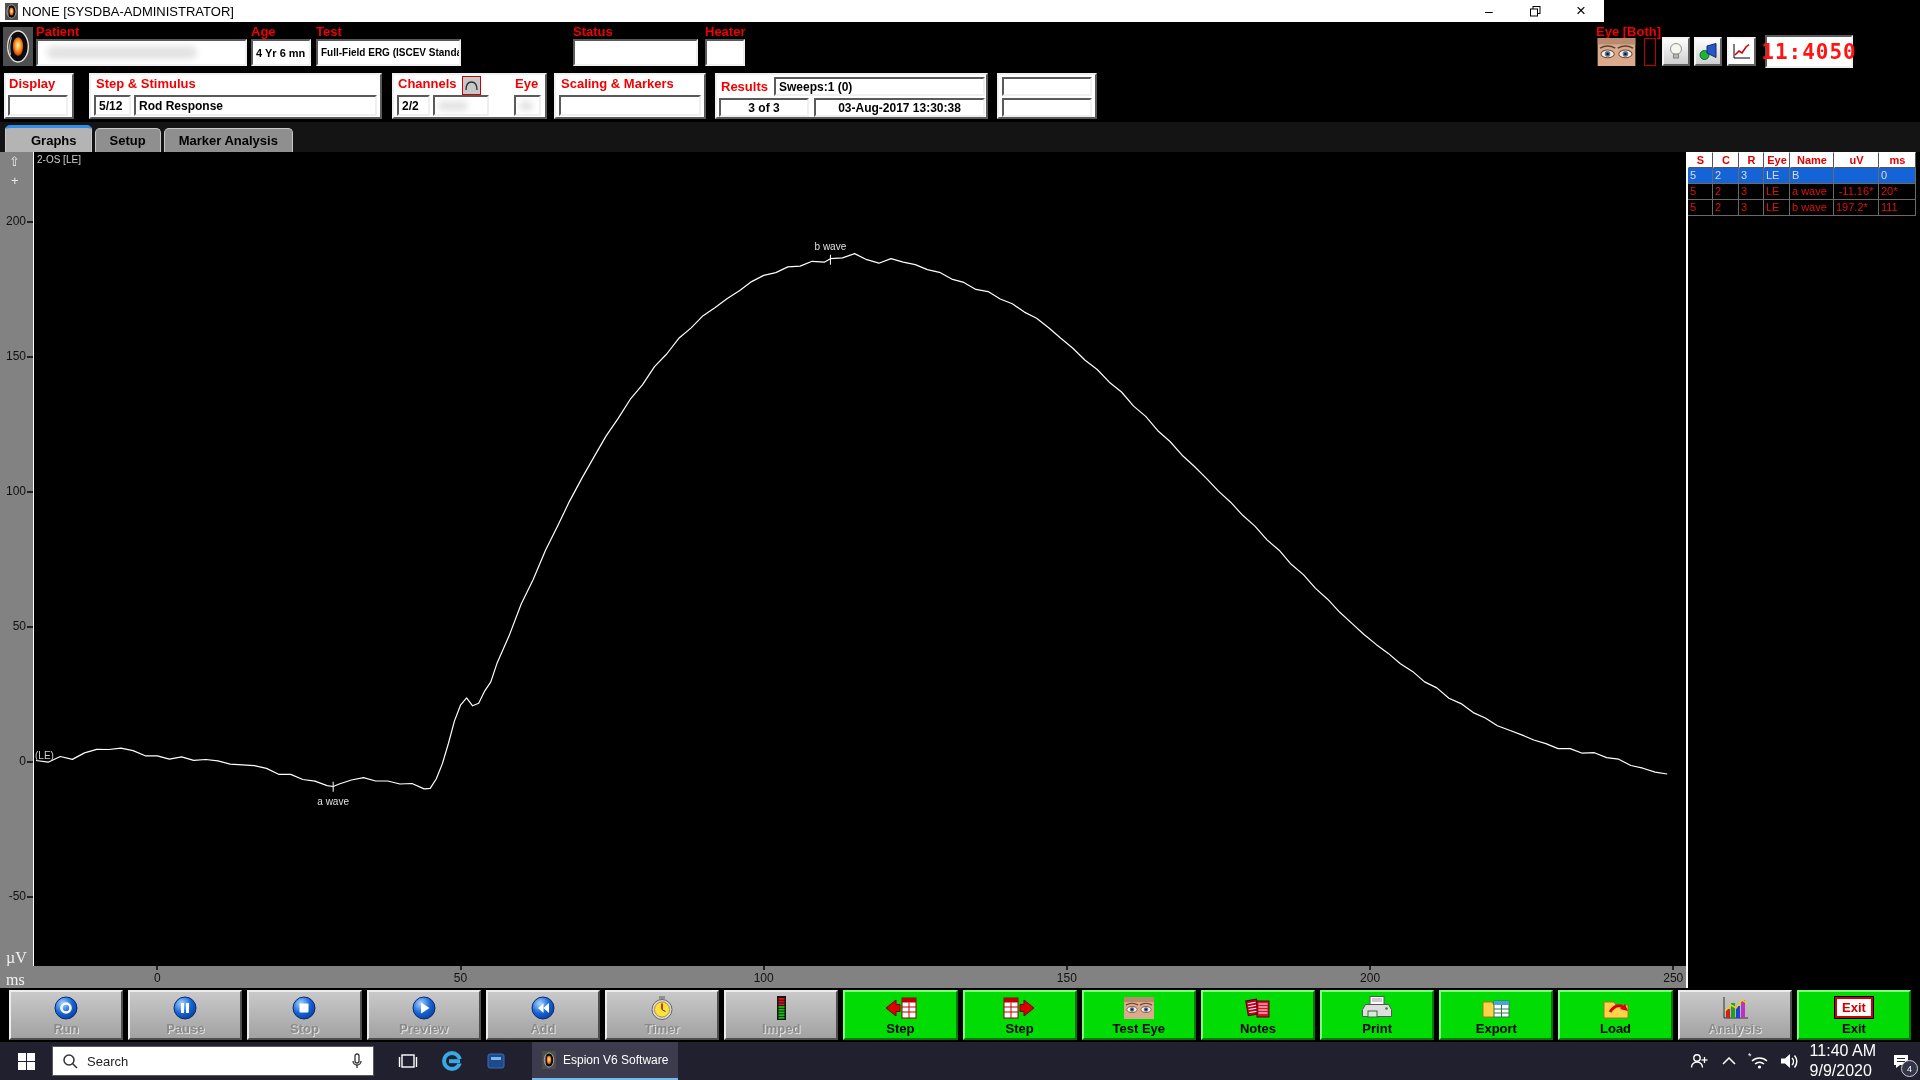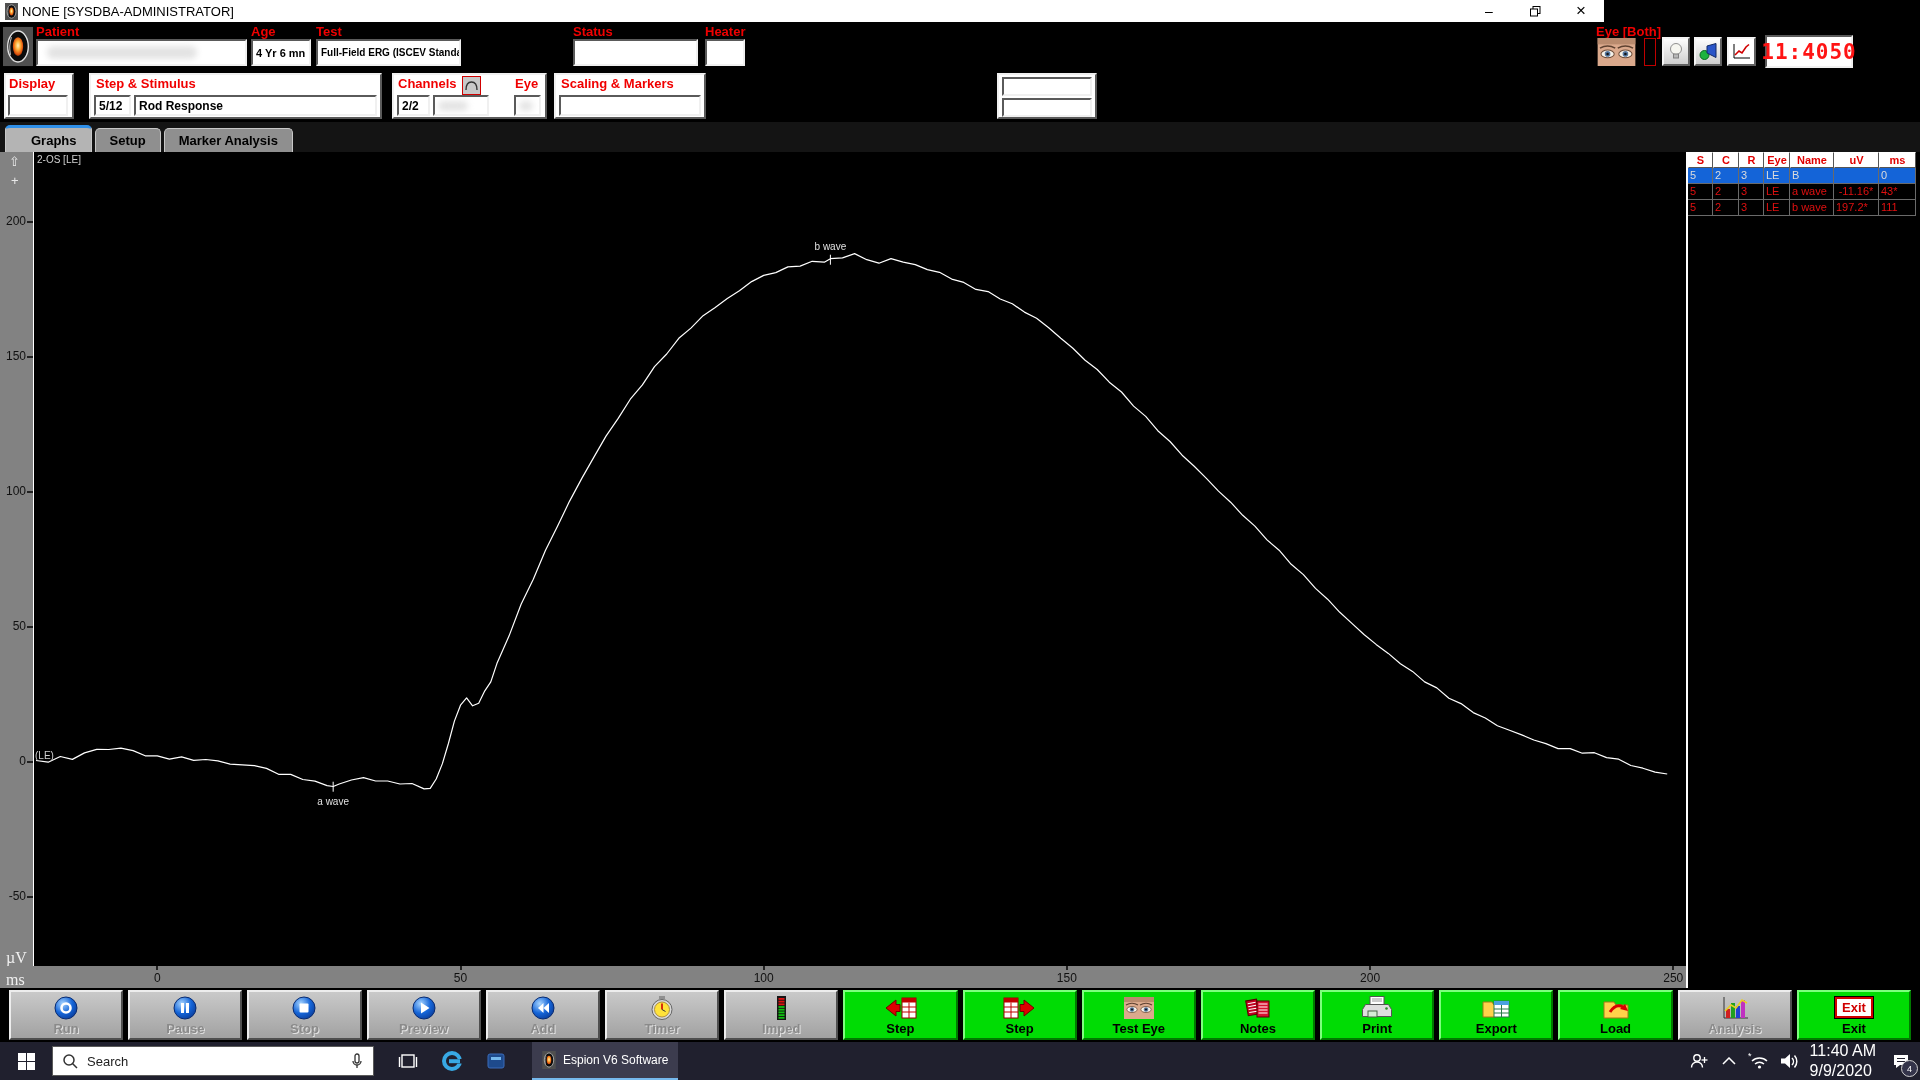"Results" div.panel { html: none -> <div> <div>Results</div> <div>Sweeps:1 (0)</div> <div>3 of 3</div> <div>03-Aug-2017 13:30:38</div> </div> }
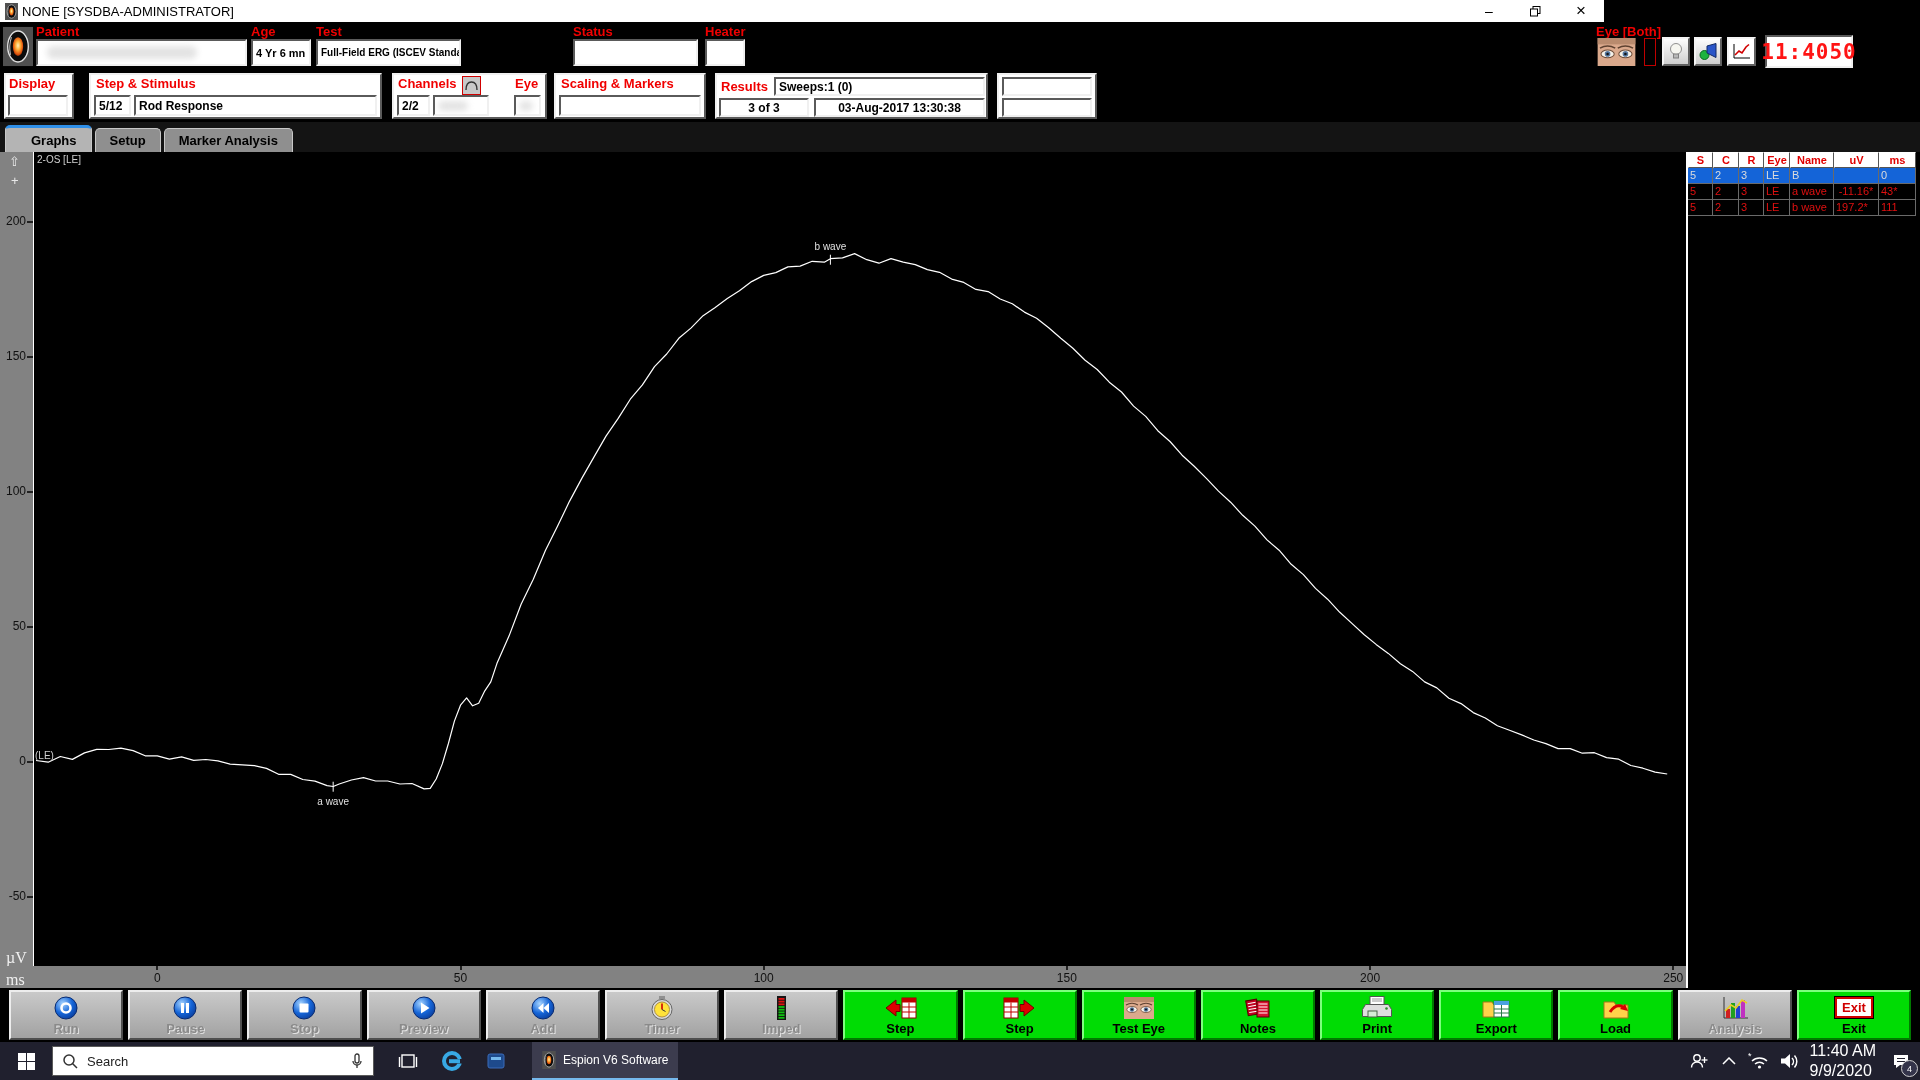"43*" div.mt-cell { text: 43 -> 20 }
